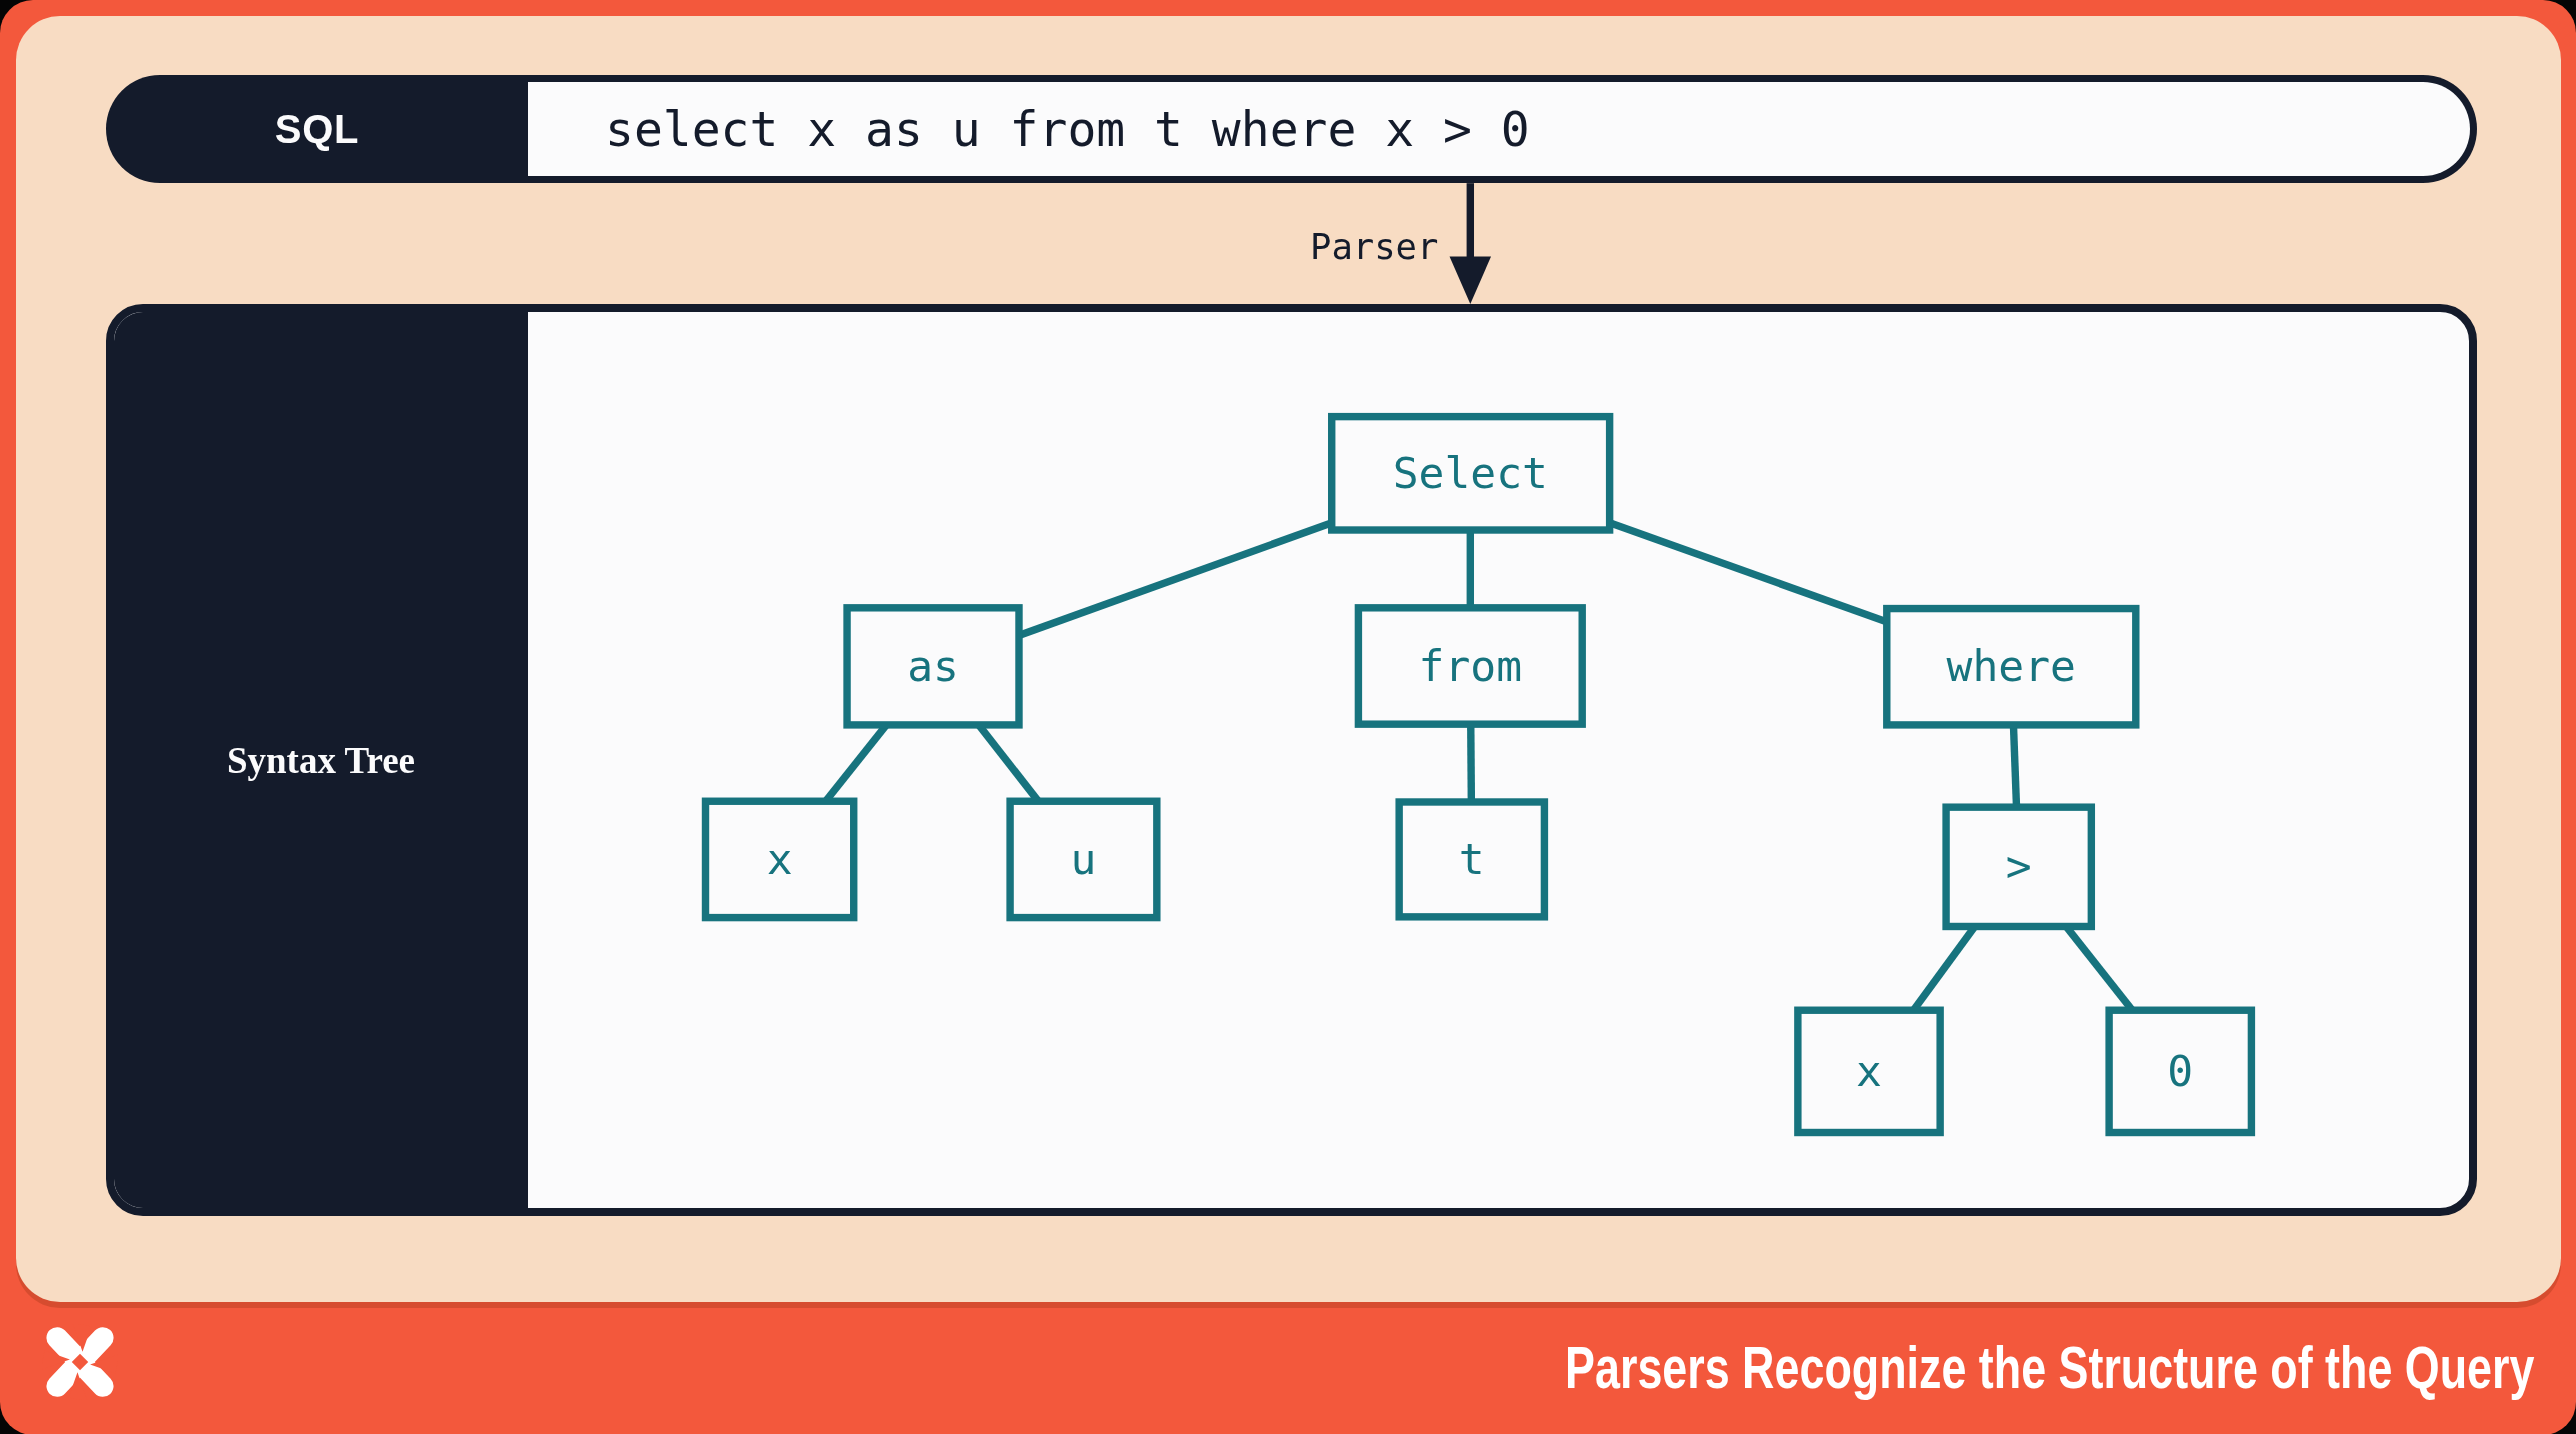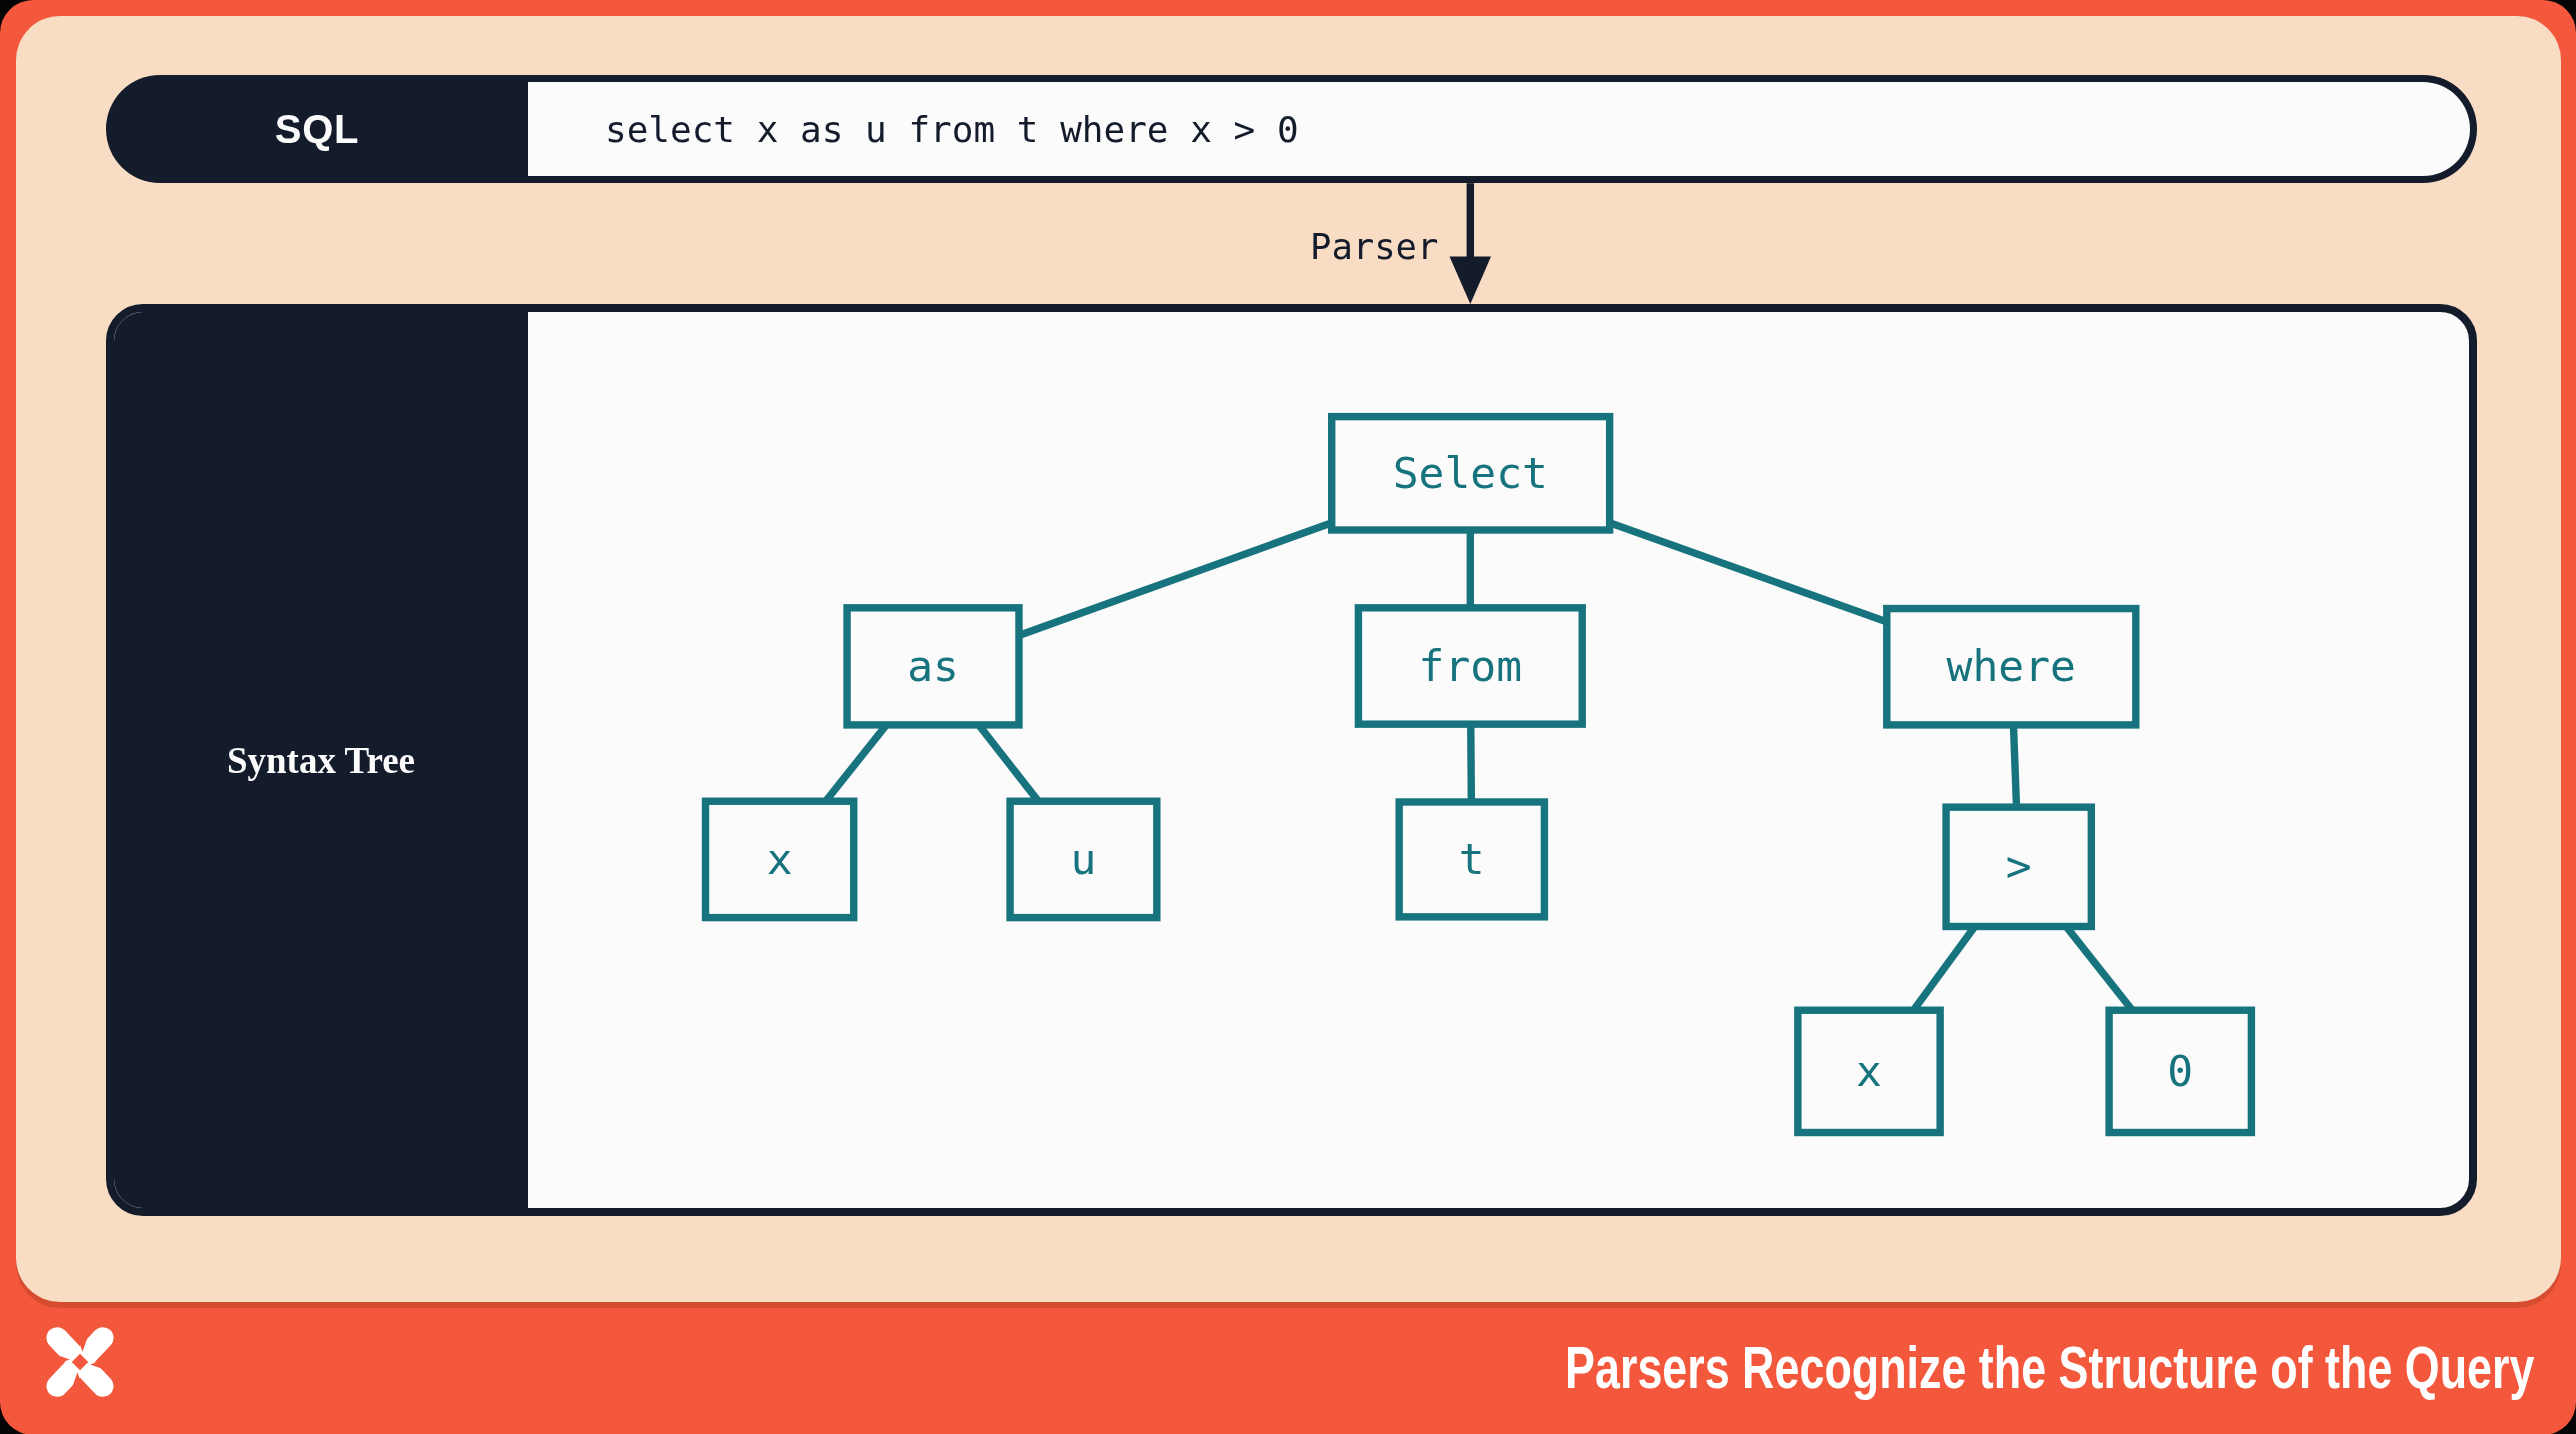"select x as u from" .sql-query { font-size: 36px -> 48px }
